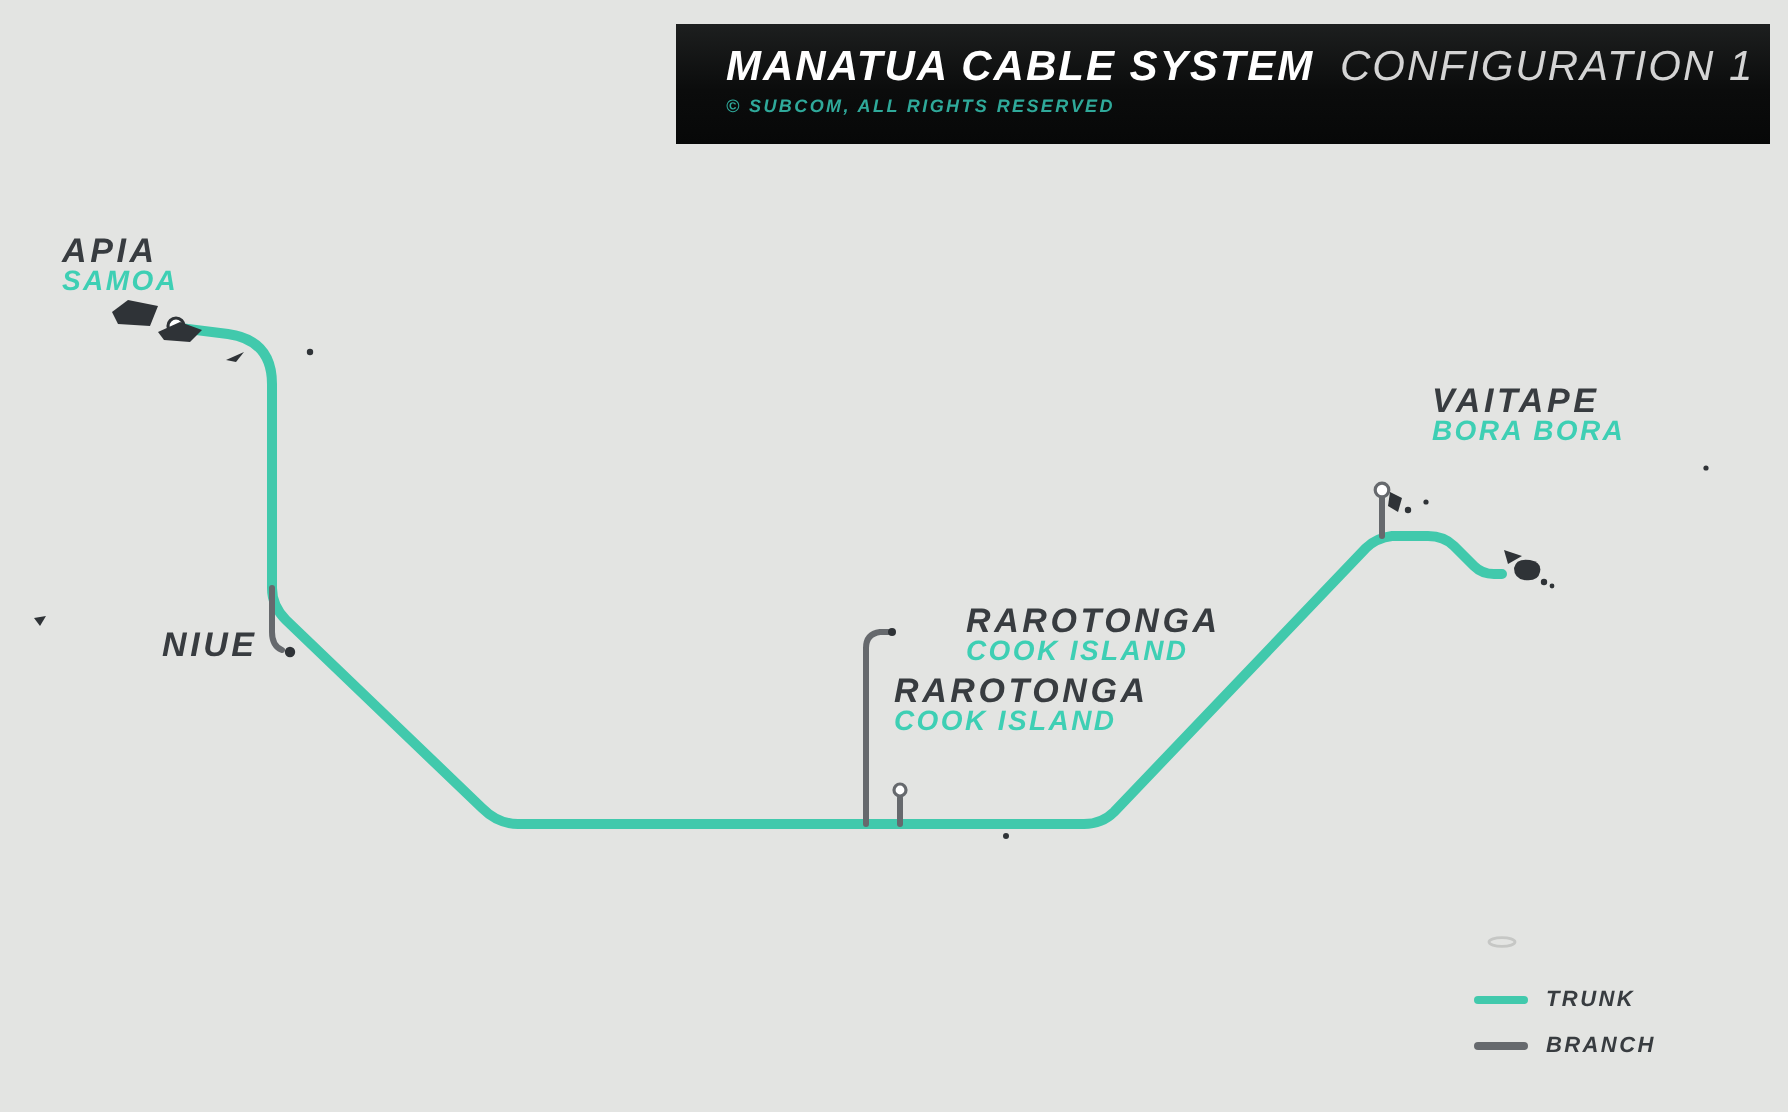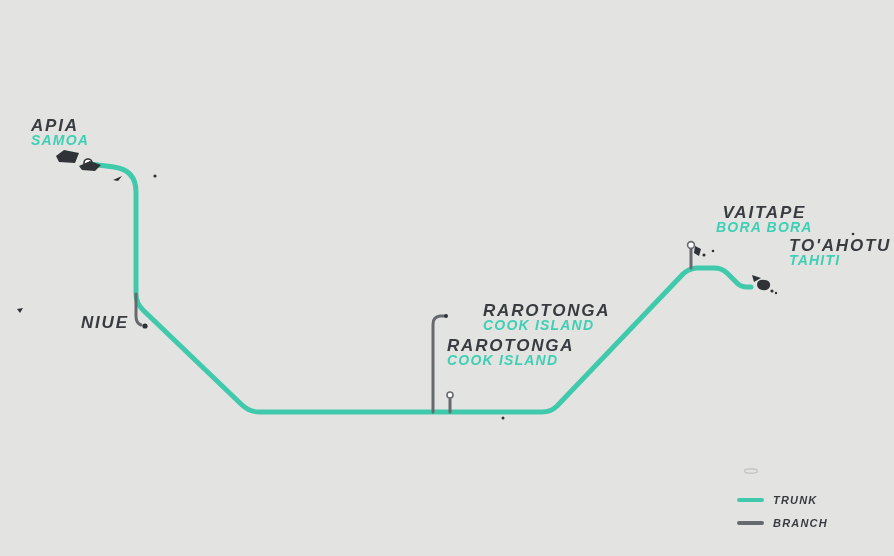"MANATUA CABLE SYSTEM CONFIGURATION 1" div.titlebar { html: none -> <div> <div> <span>MANATUA CABLE SYSTEM</span> <span>CONFIGURATION 1</span> </div> <div>© SUBCOM, ALL RIGHTS RESERVED</div> </div> }
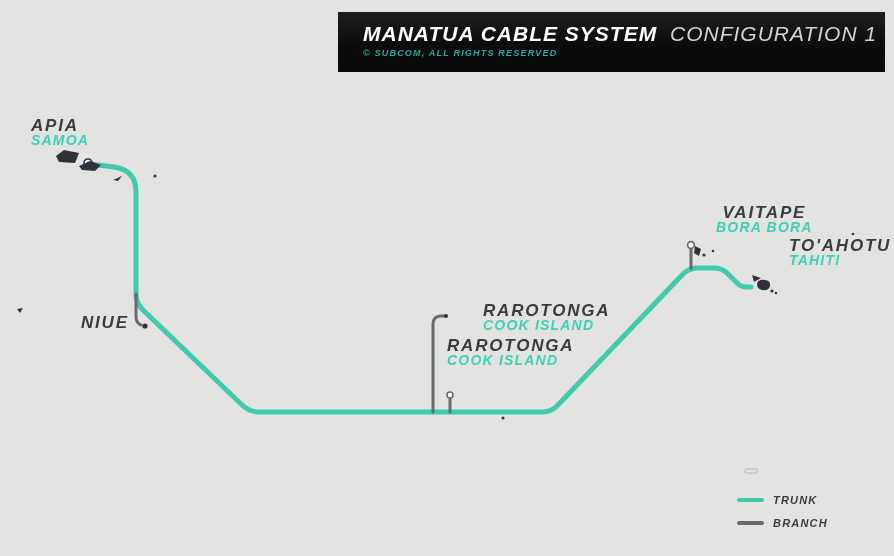"VAITAPE" .lbl-vaitape { text-align: center -> none; top: 206px -> 194px }
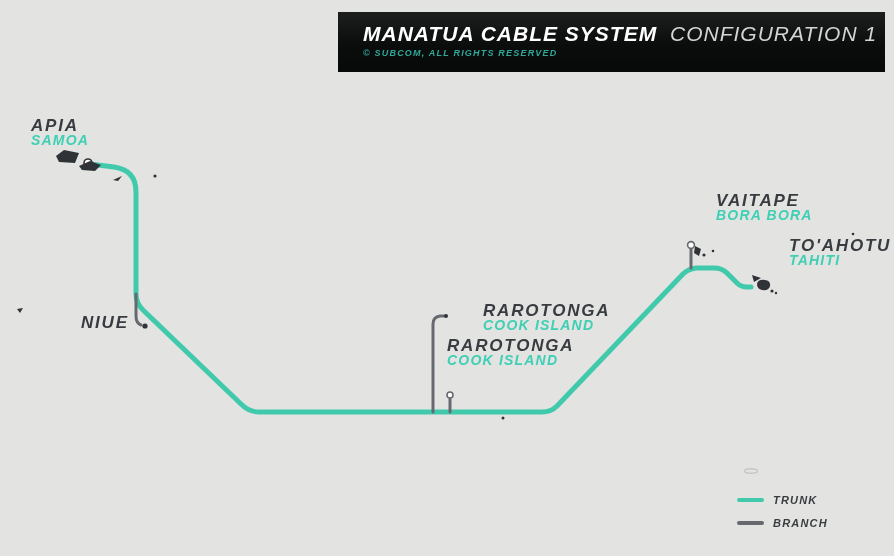"TO'AHOTU" div.lbl { html: <div> <span>TO'AHOTU</span> <span>TAHITI</span> </div> -> none }
